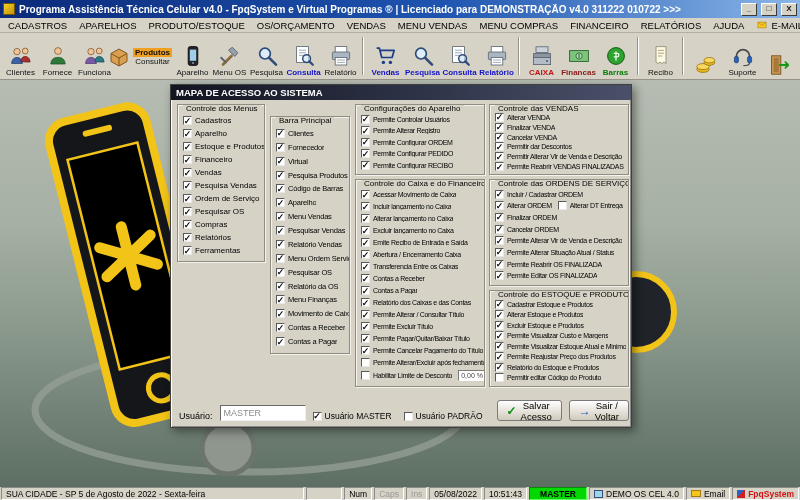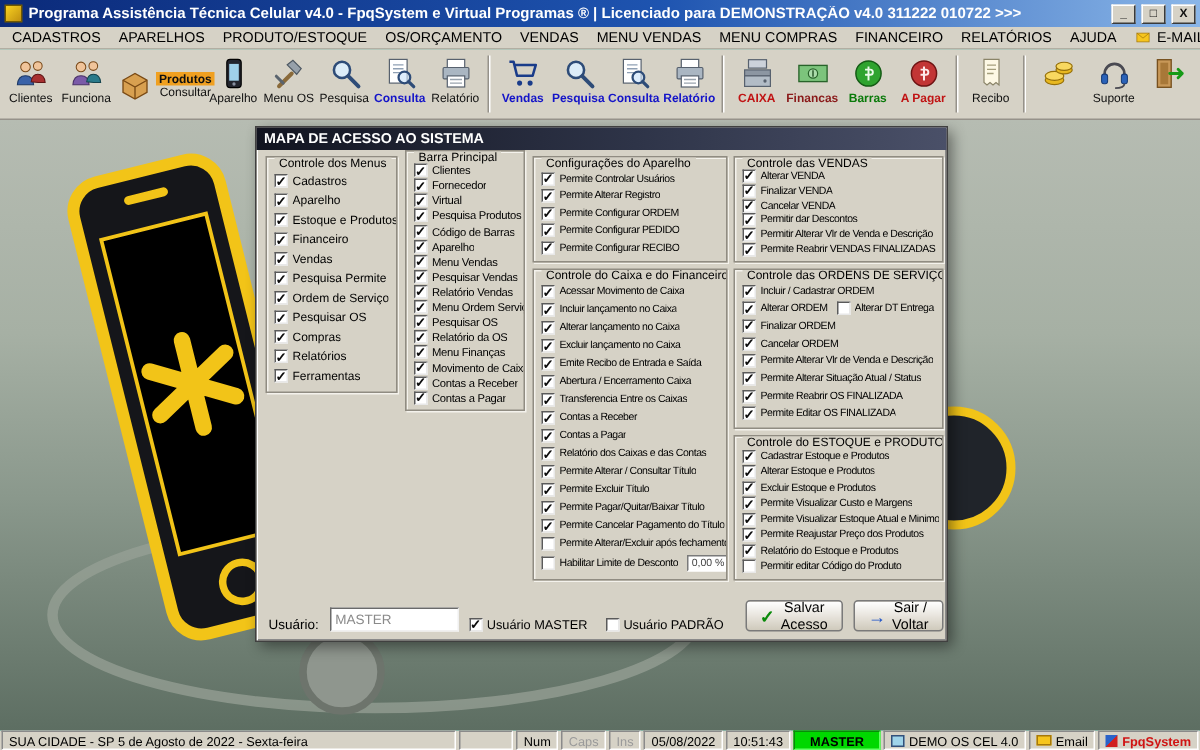"Produtos" .tbtn { justify-content: flex-start -> flex-end }
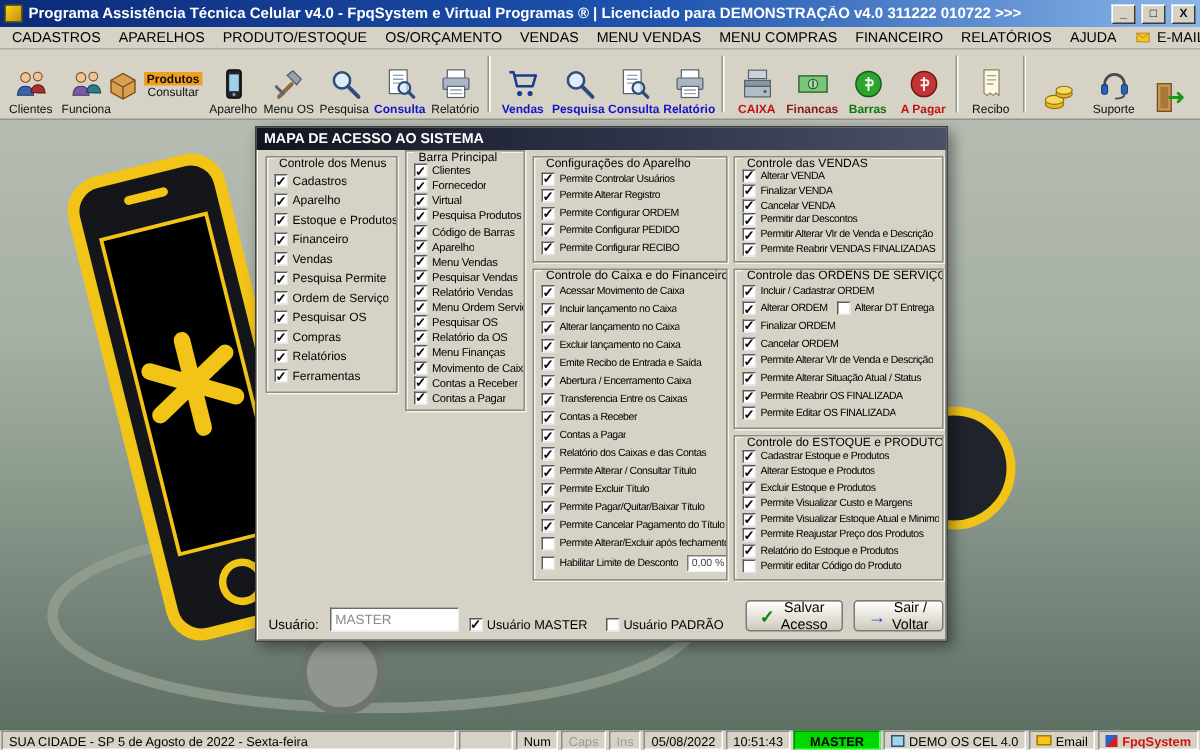"Fornece" div.tbtn { html: none -> <div> <span> <svg> <circle></circle> <path></path> </svg> </span> <span> <span>Fornece</span> </span> </div> }
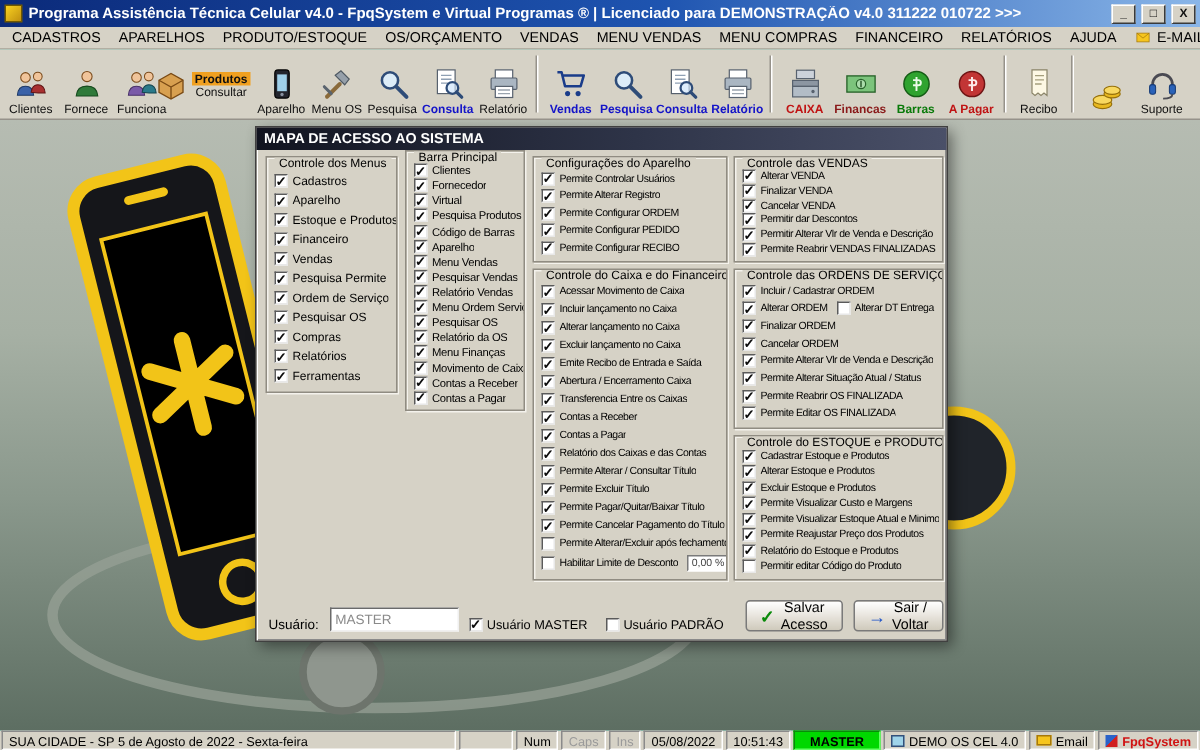"A Pagar" div.tbtn { html: <div> <span> <svg> <circle></circle> <path></path> </svg> </span> <span> <span>A Pagar</span> </span> </div> -> none }
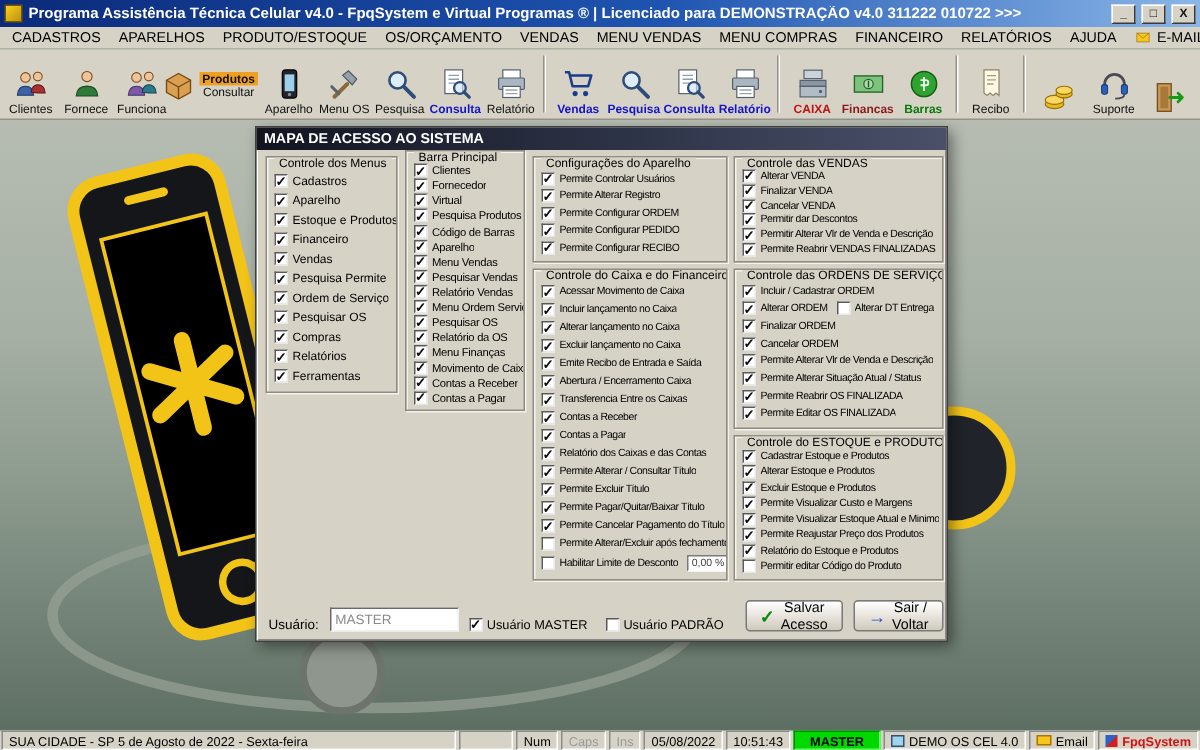"Barra Principal" .g-barra { height: 174px -> 238px; top: 0 -> 16px }
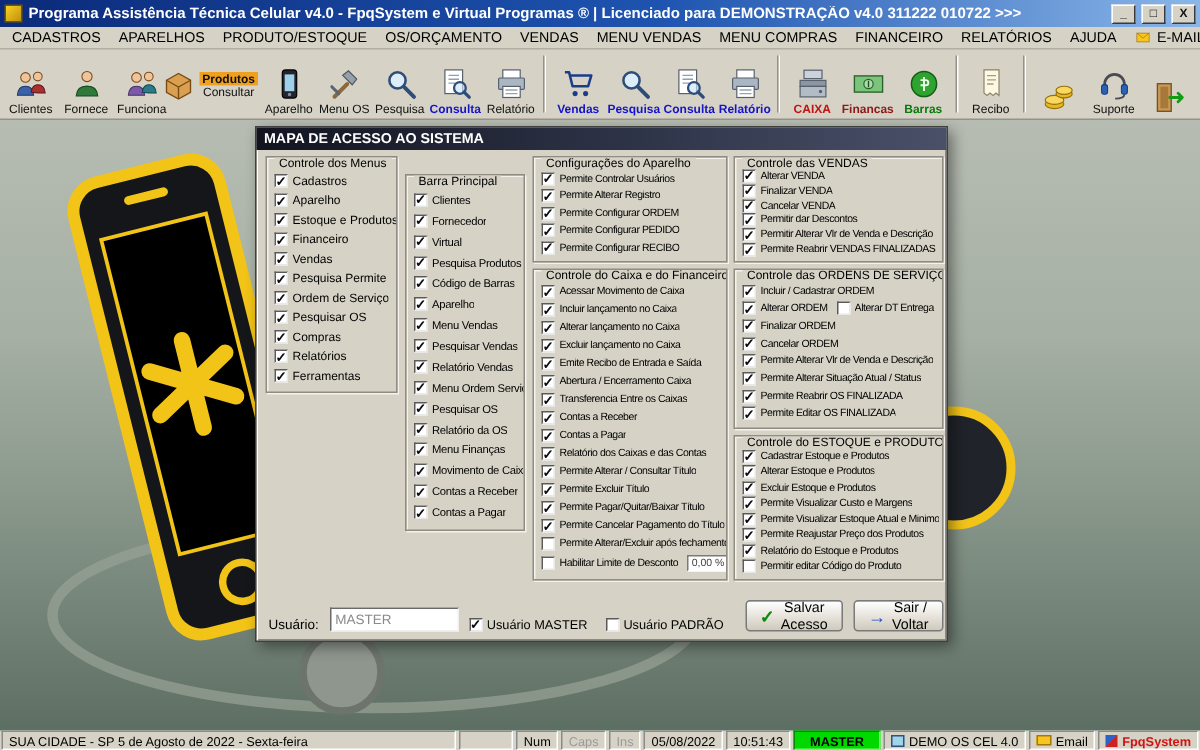"Pesquisa Permite" span.cblabel { text: Permite -> Vendas }
